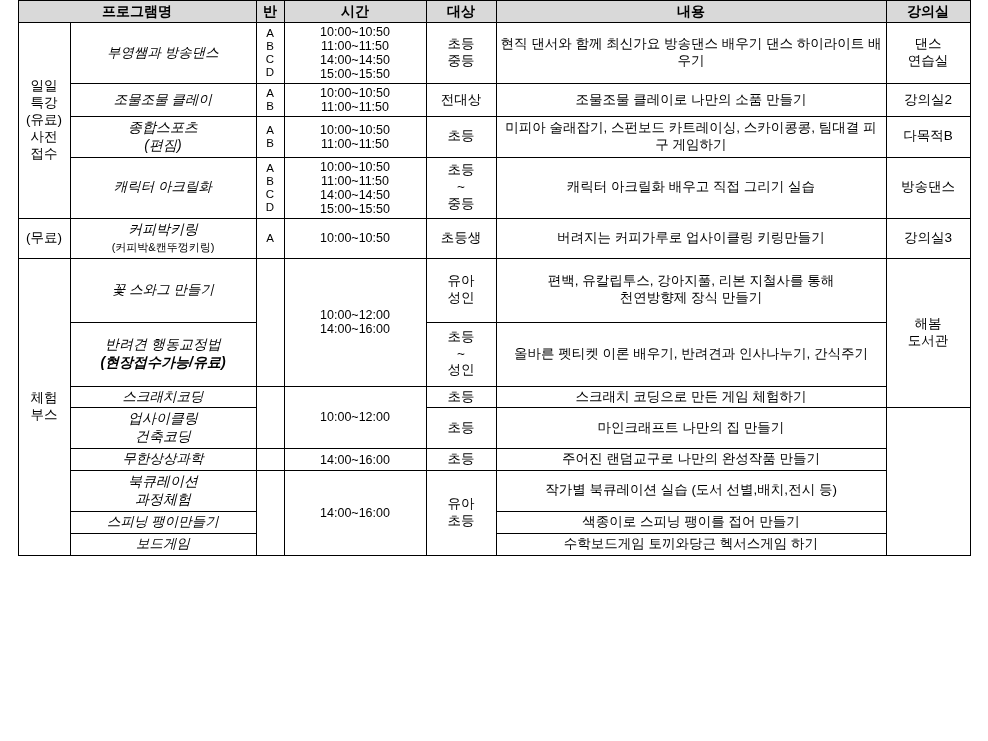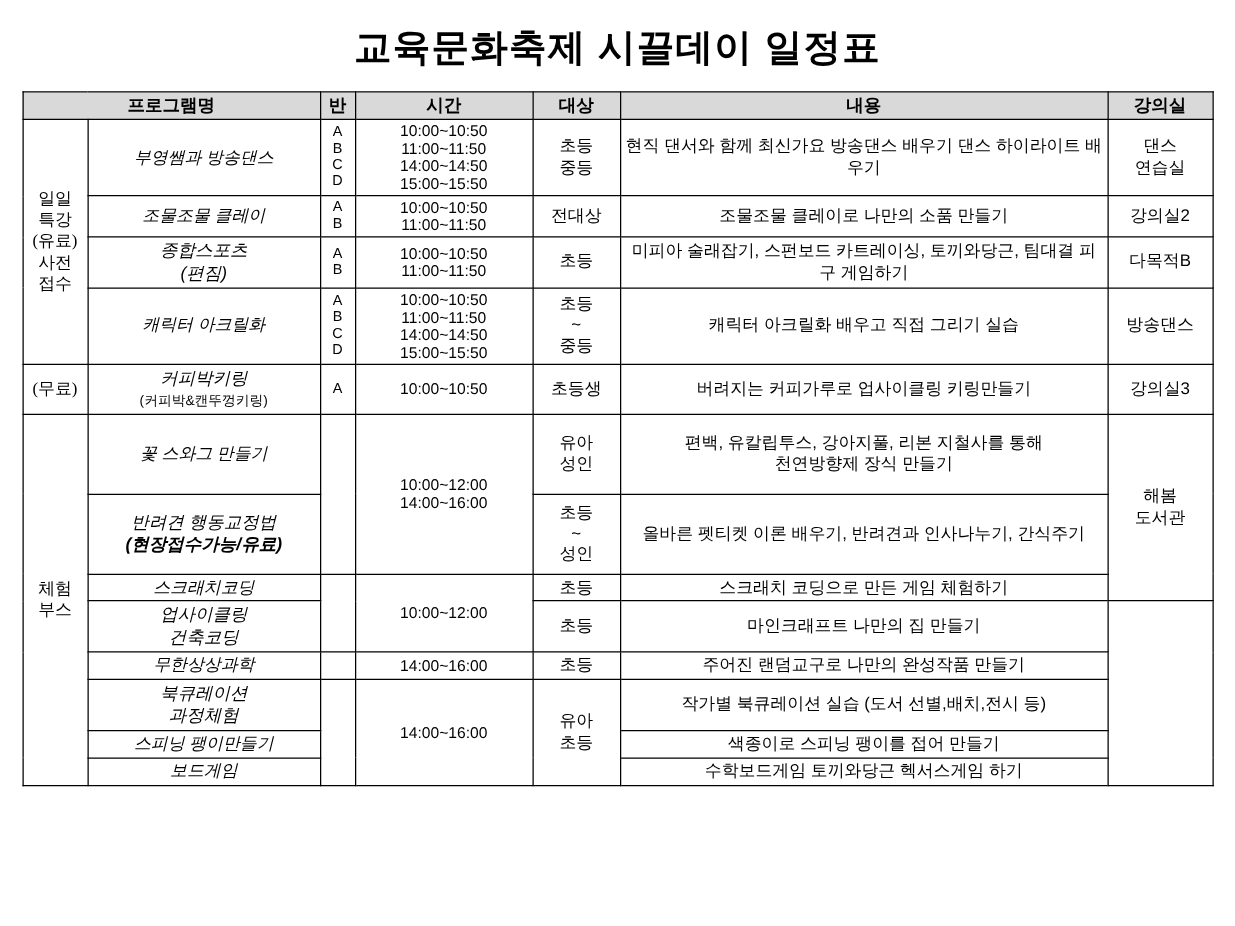"교육문화축제 시끌데이 일정표" div { html: <div>교육문화축제 시끌데이 일정표</div> -> none }
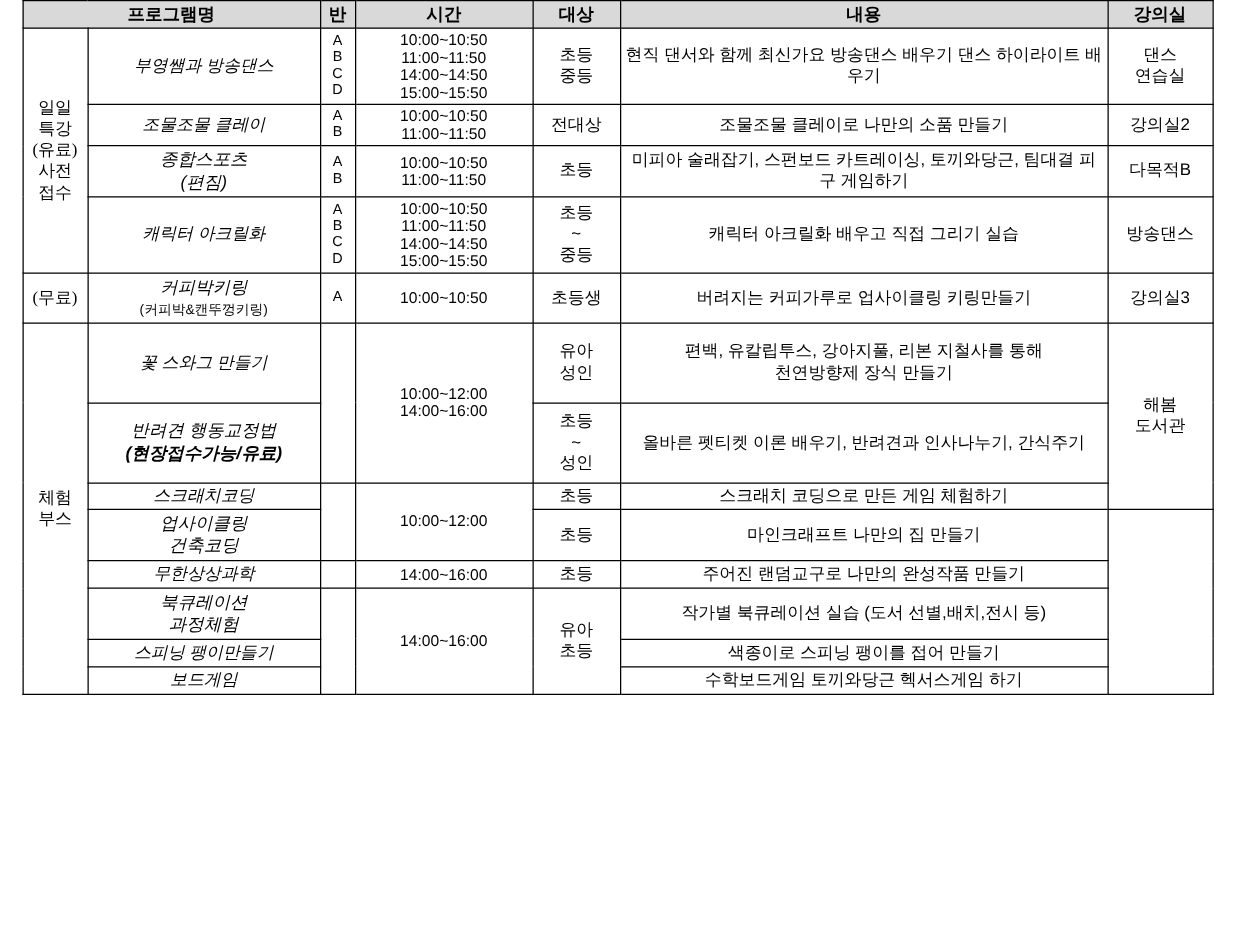"일일" .group-cell { font-family: Liberation Serif, serif -> none }
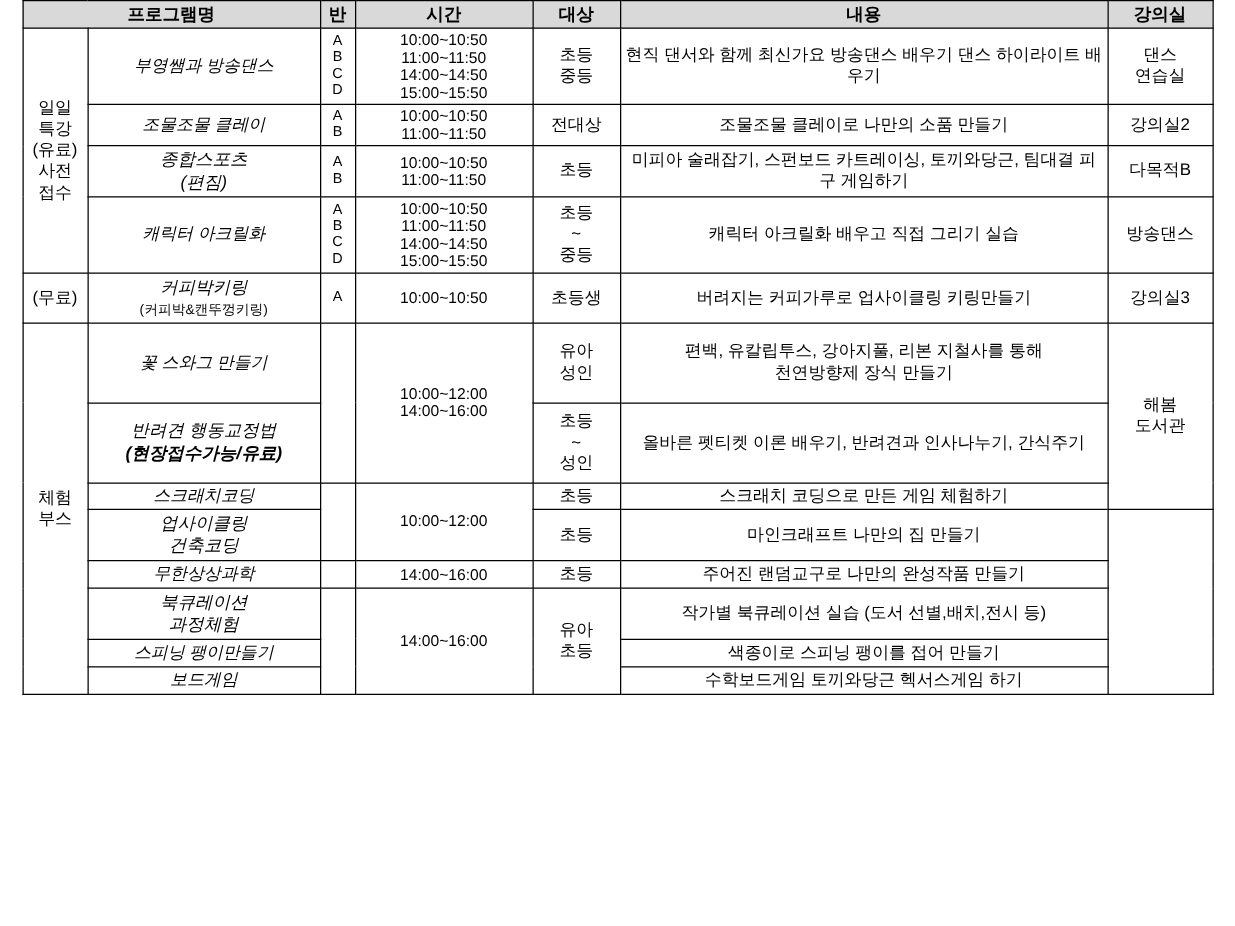"미피아 술래잡기, 스펀보드 카트레이싱, 토끼와당근," td.cell-left { text: 토끼와당근 -> 스카이콩콩 }
